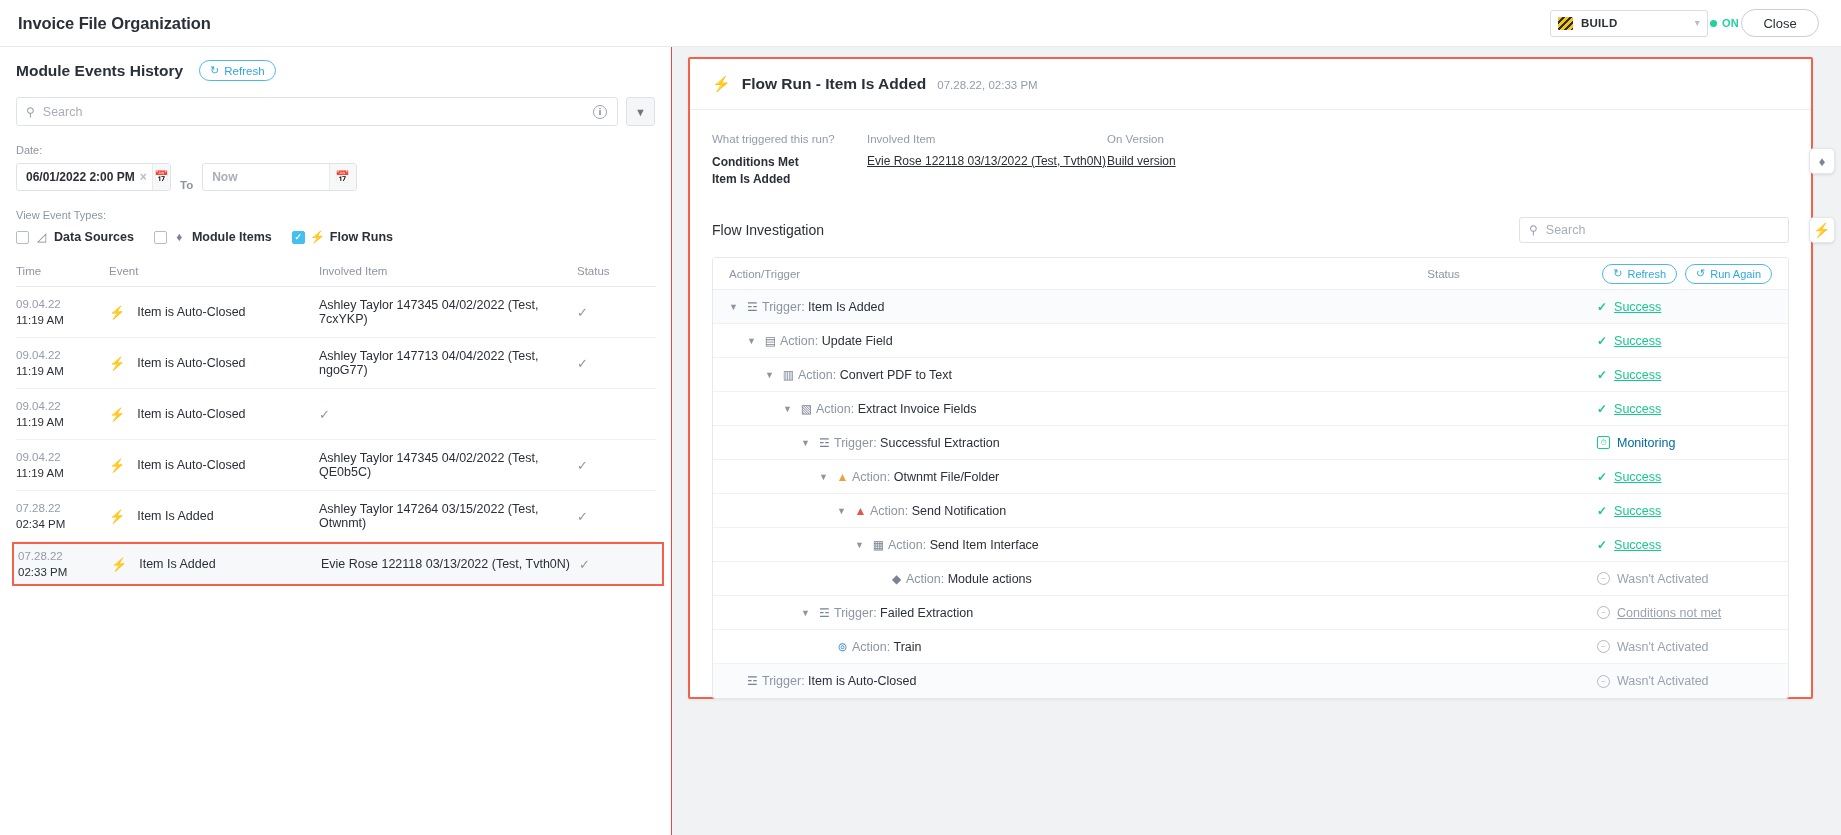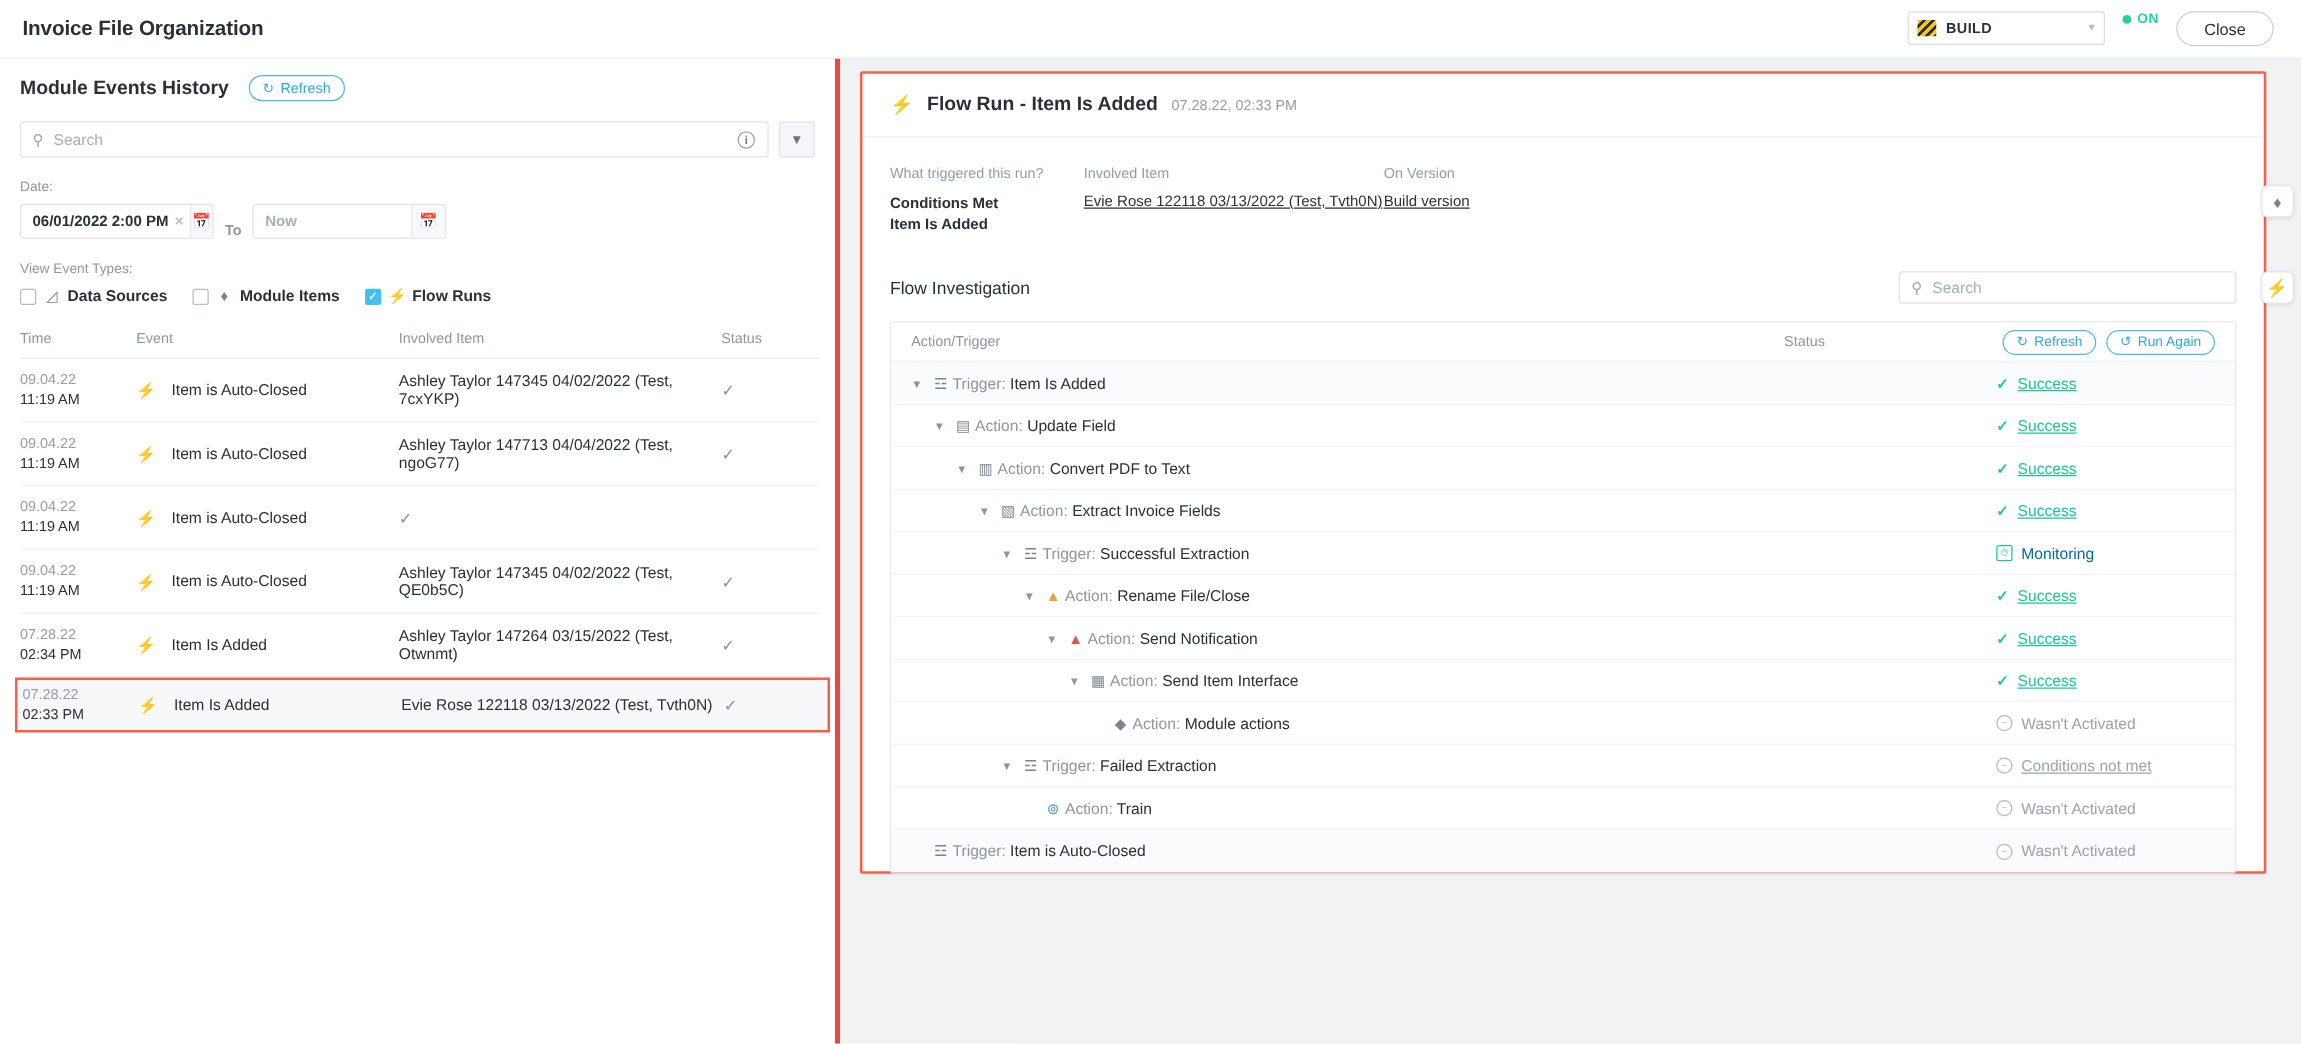"BUILD" .topbar-right { align-items: flex-start -> center; gap: 14px -> 2px }
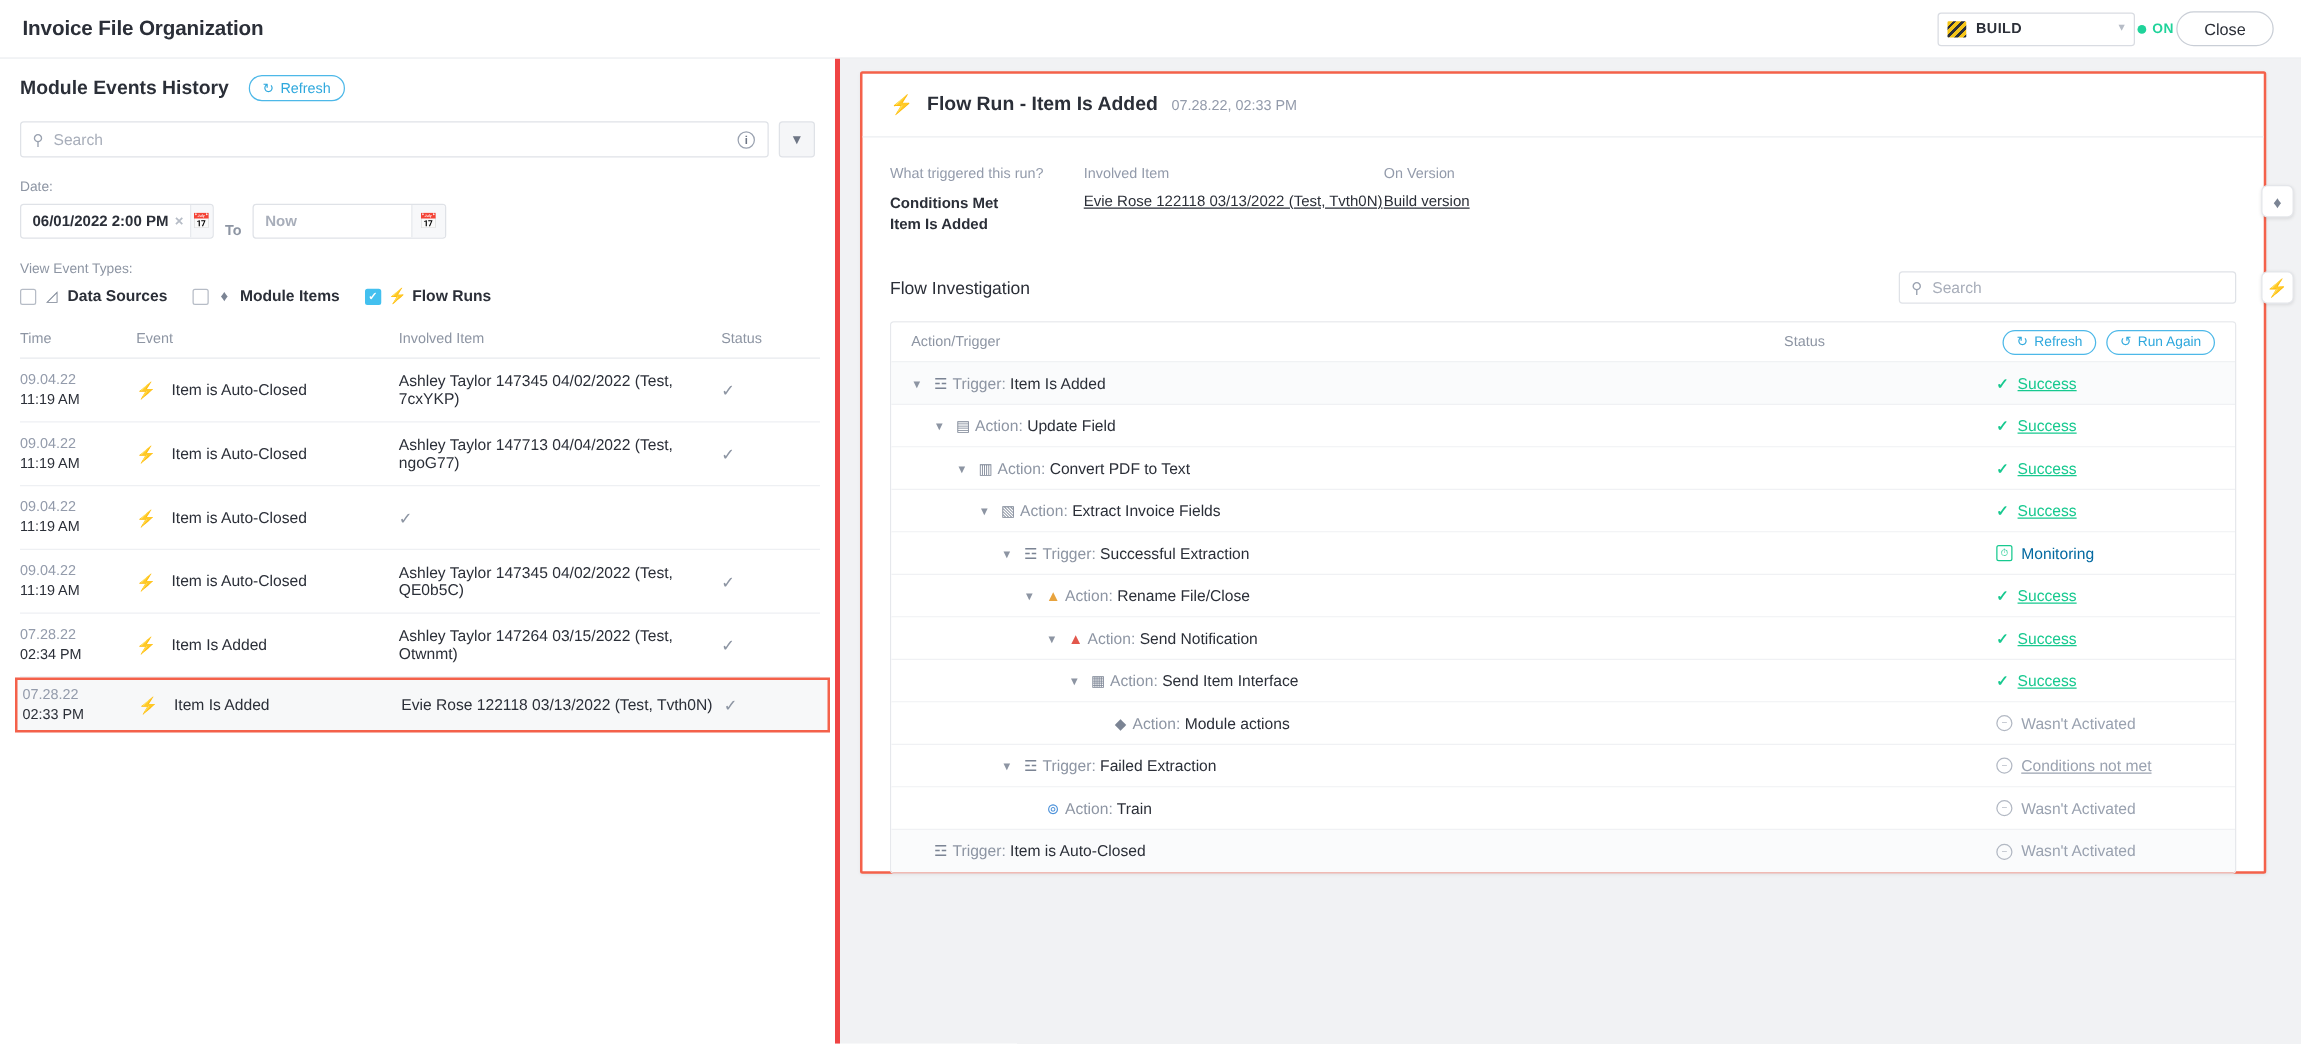"Module Events History" .left-panel { border-right: 4px solid #ef4444 -> 1px solid #ef4444 }
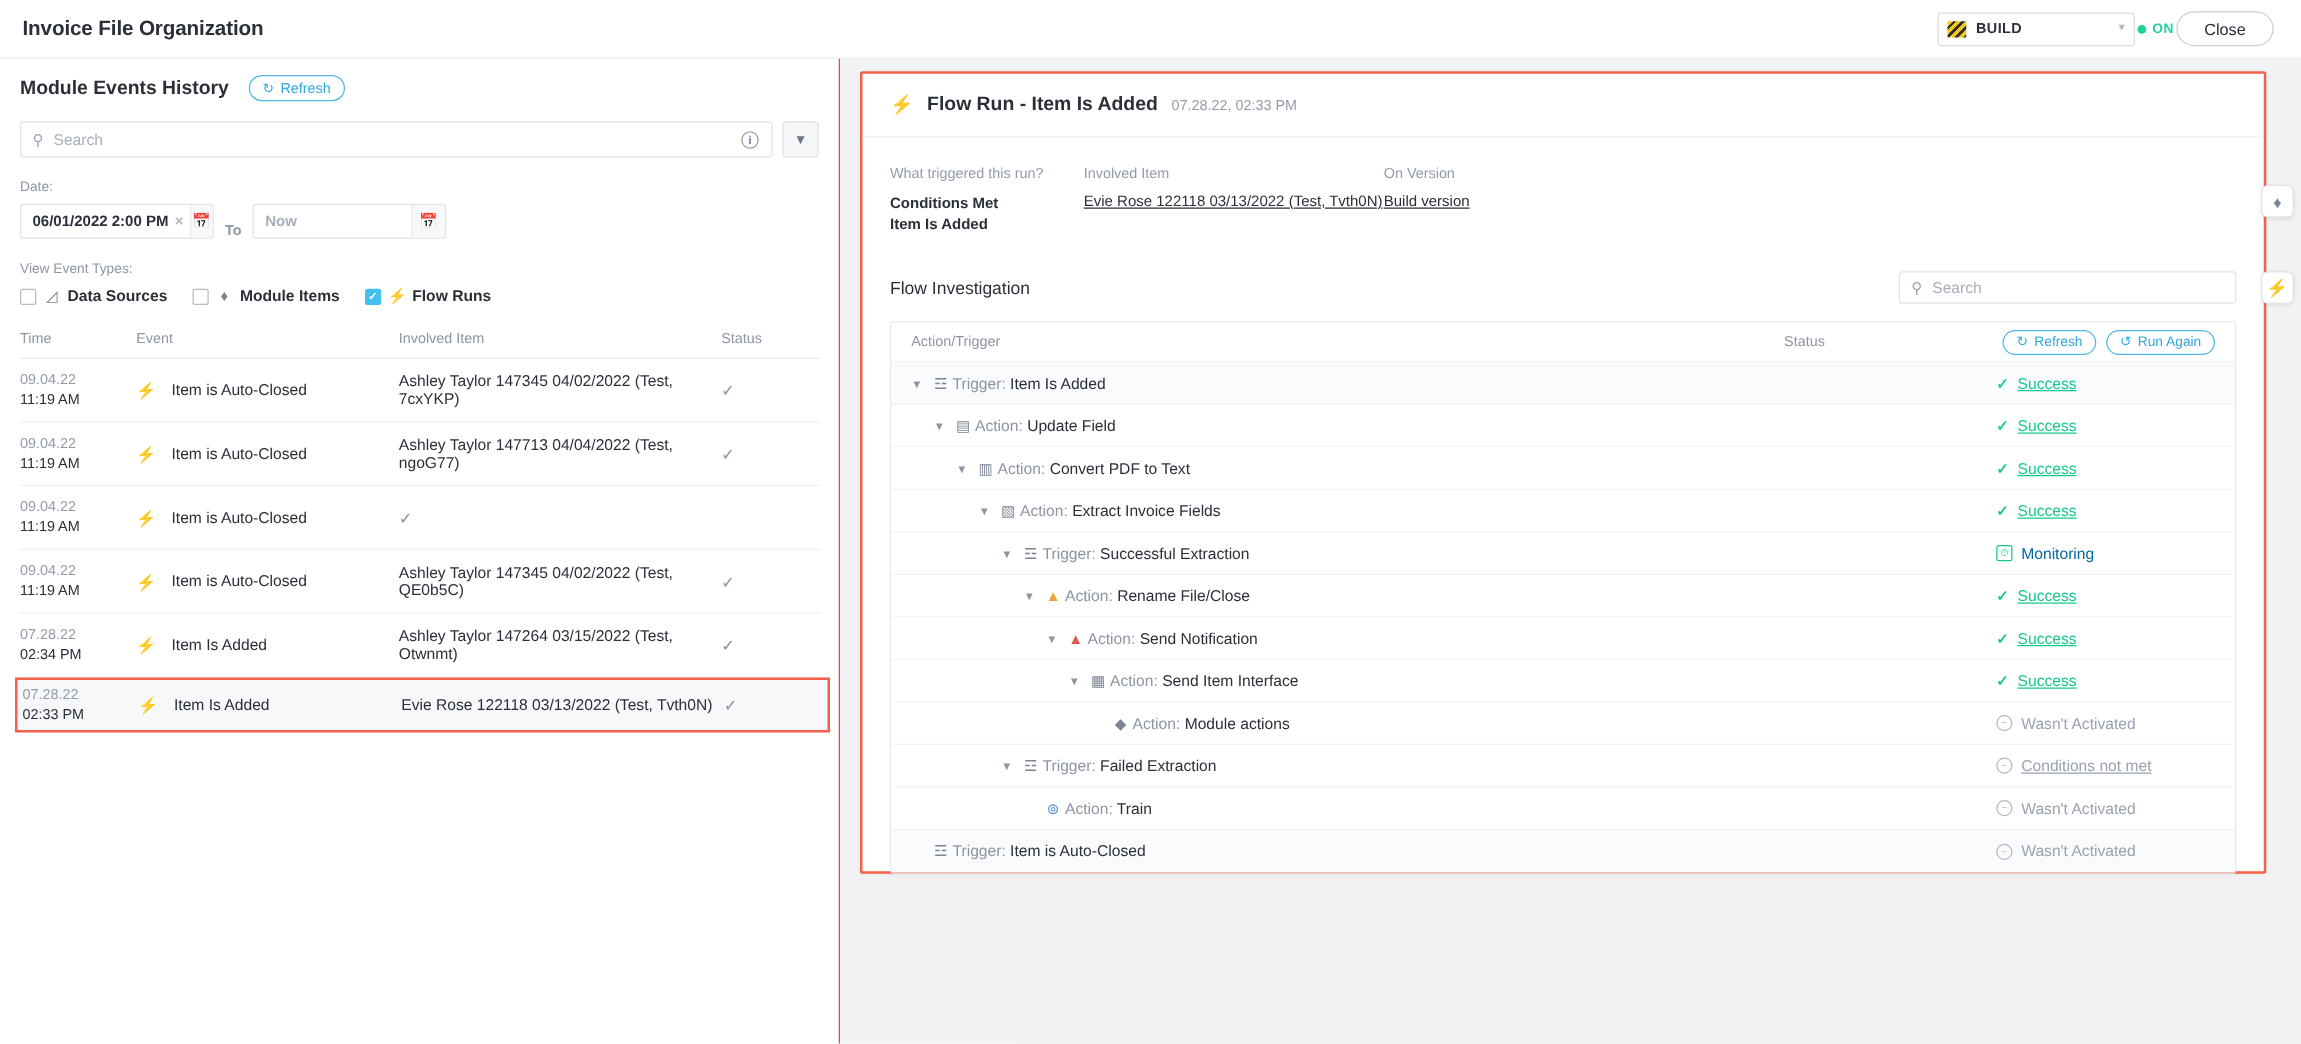"Rename File/Close" span { text: Rename File/Close -> Otwnmt File/Folder }
